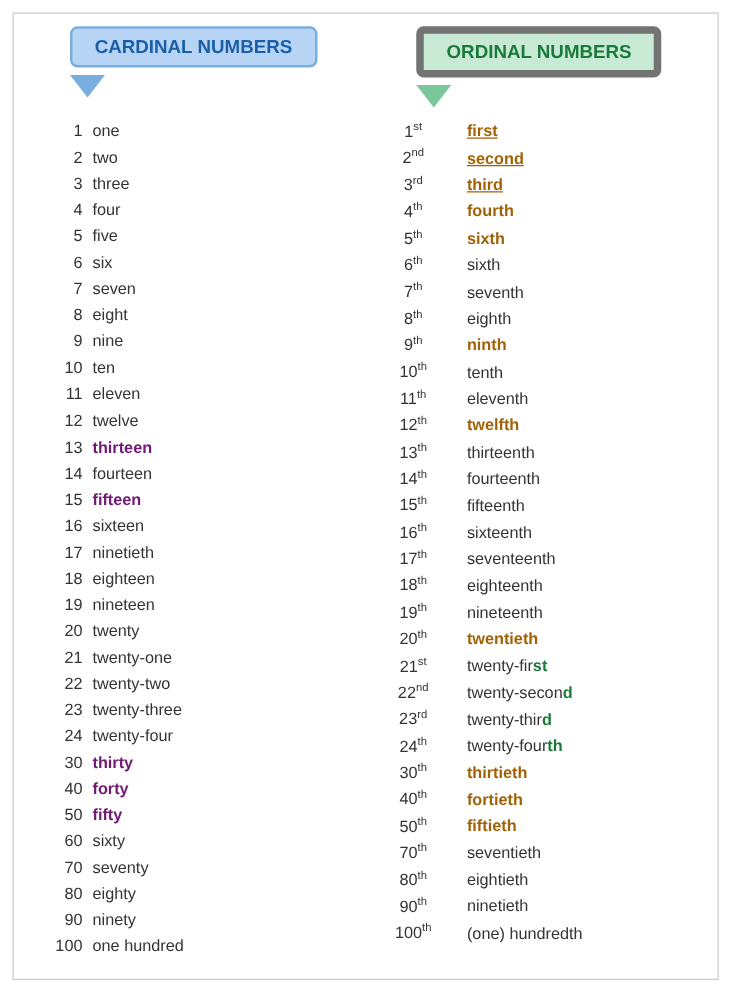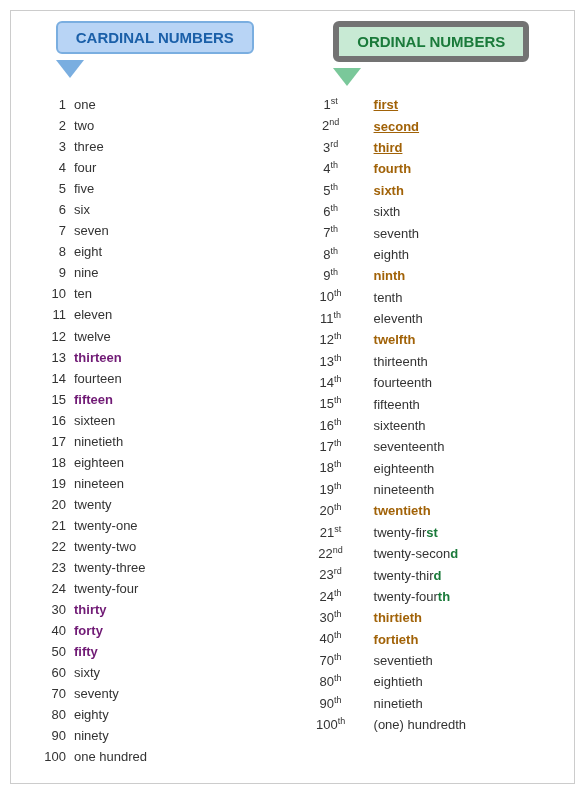"50th" div.row { html: none -> <div> <span>50<sup>th</sup></span> <span>fiftieth</span> </div> }
